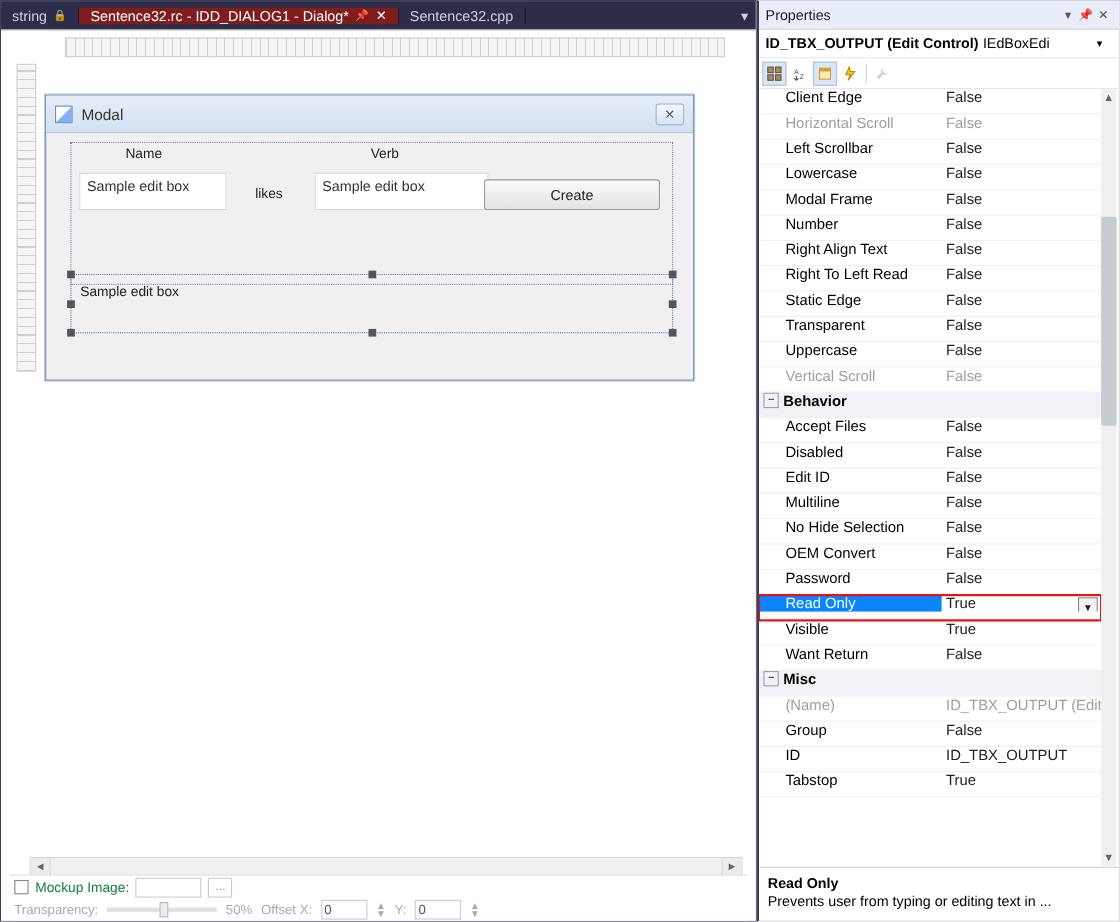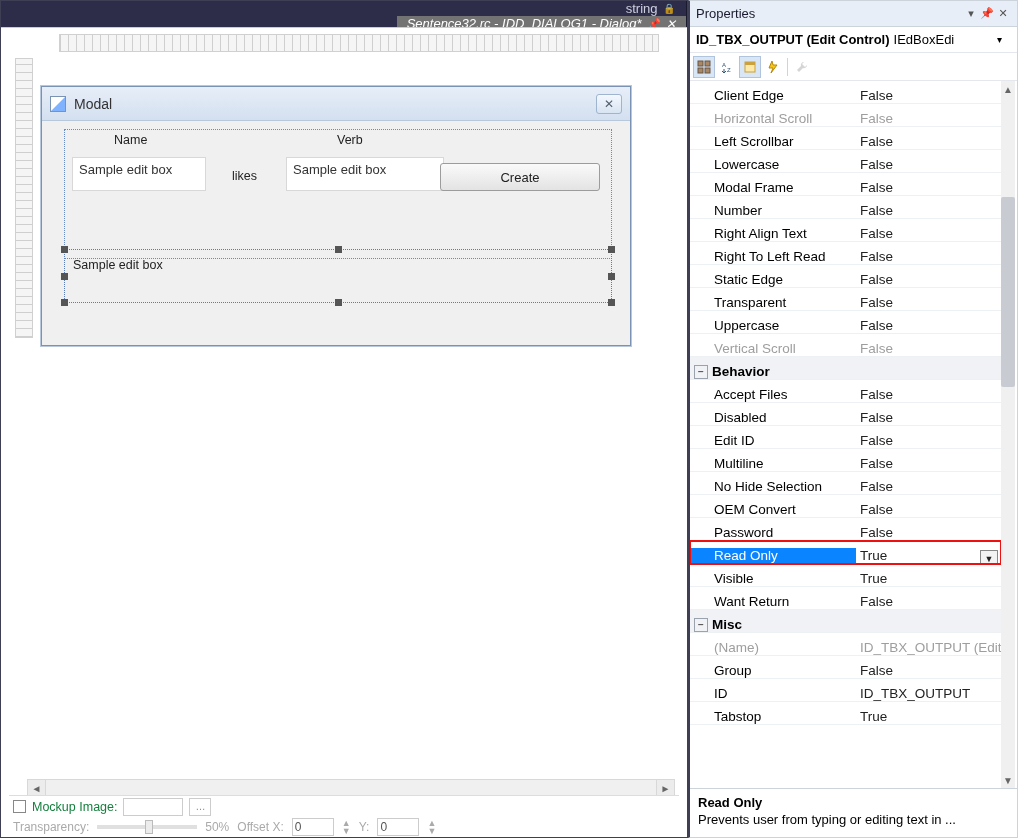"string" .tabbar { align-items: flex-end -> center; flex-direction: column -> none }
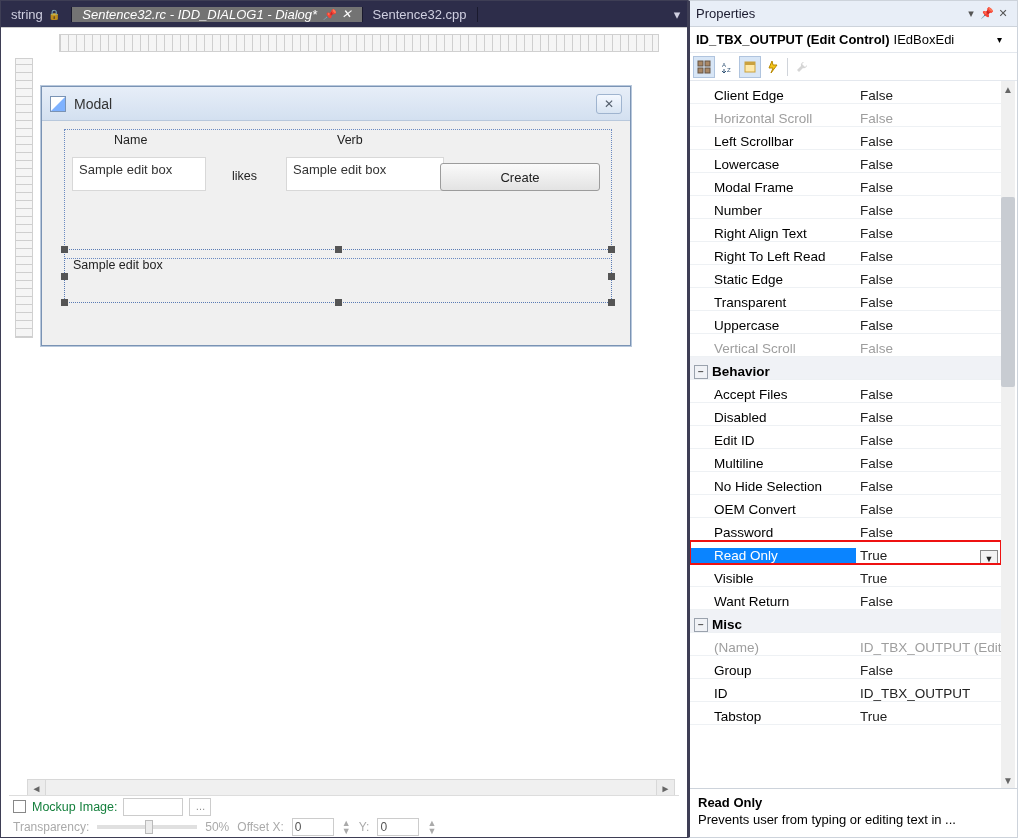"Sentence32.rc - IDD_DIALOG1 - Dialog*" .tab.active { background: #737373 -> #7f1d1d; font-style: italic -> none }
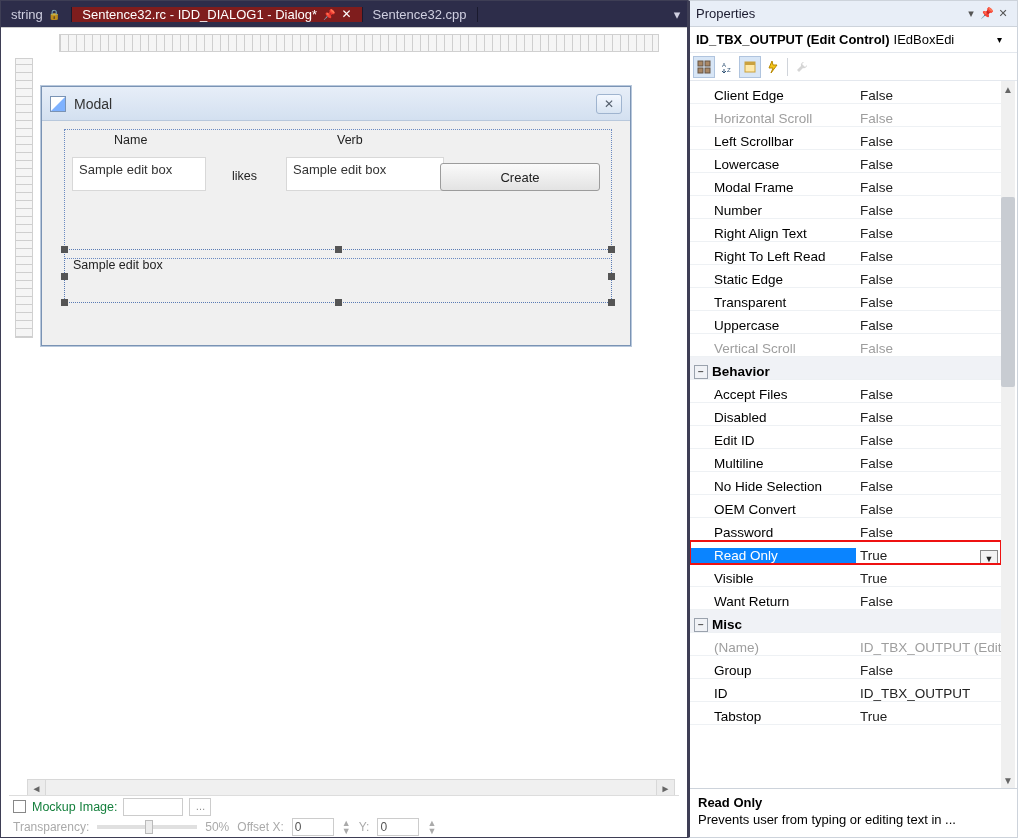"Client Edge" .prow { align-items: flex-end -> flex-start }
